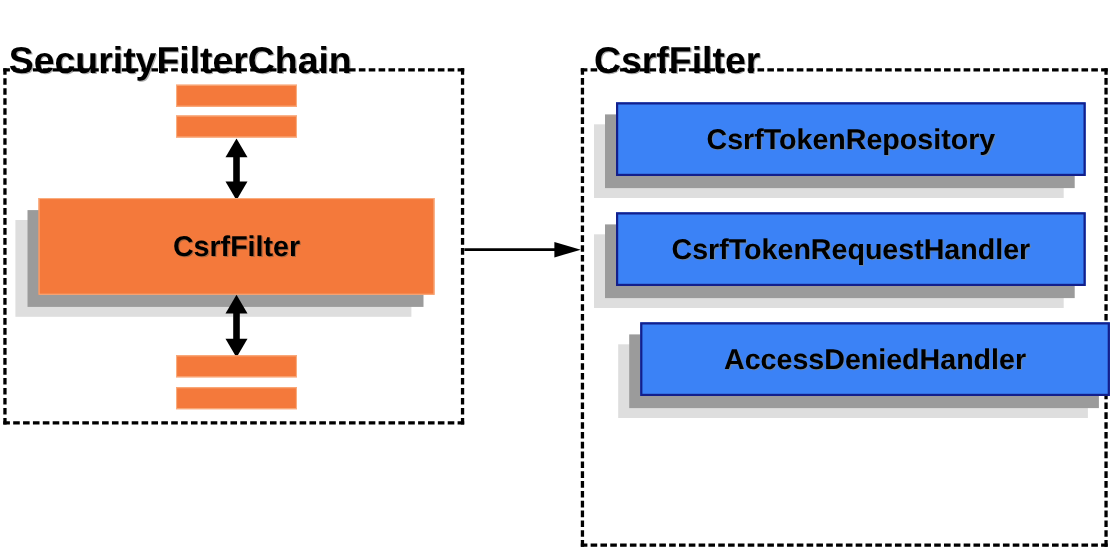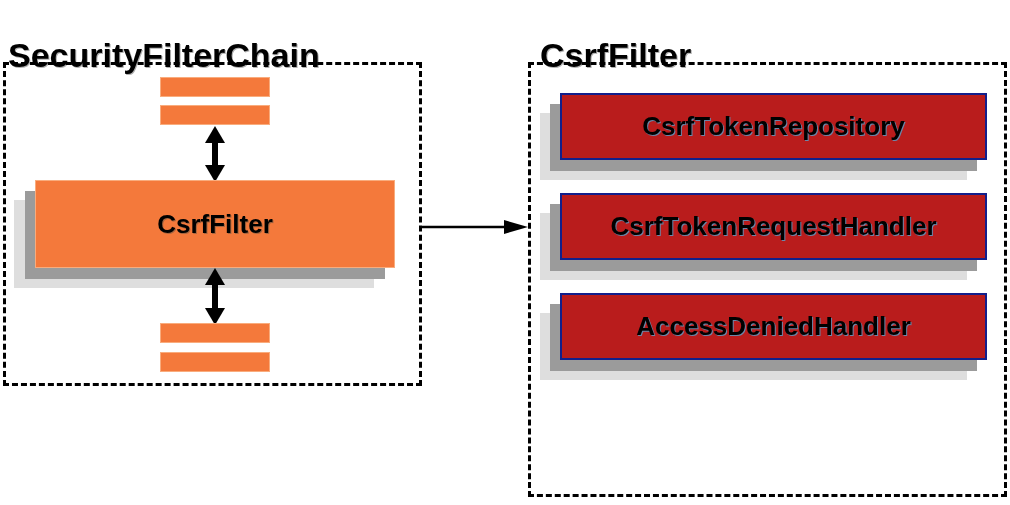"CsrfTokenRepository" .blue-box { background: #b91c1c -> #3b82f6 }
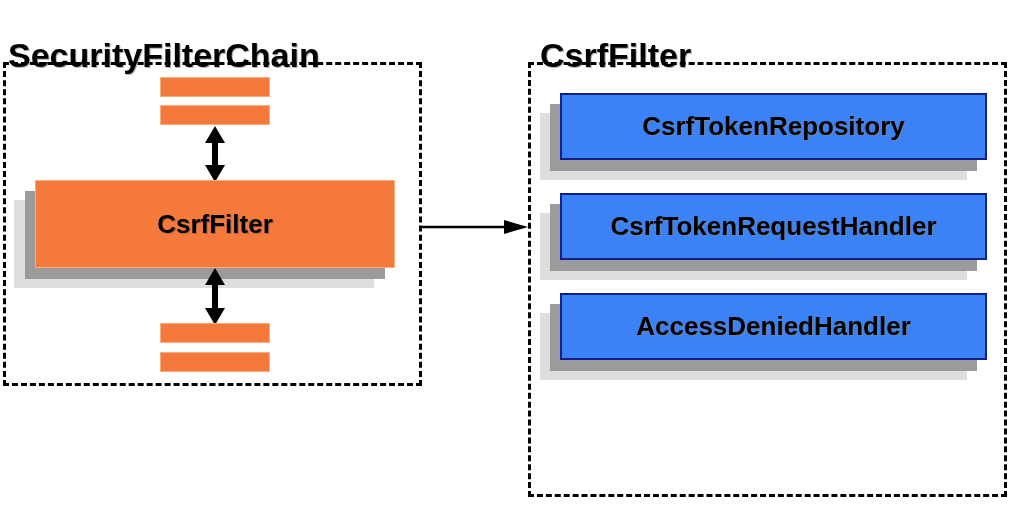"AccessDeniedHandler" .blue-3 { margin-left: none -> 22px }
